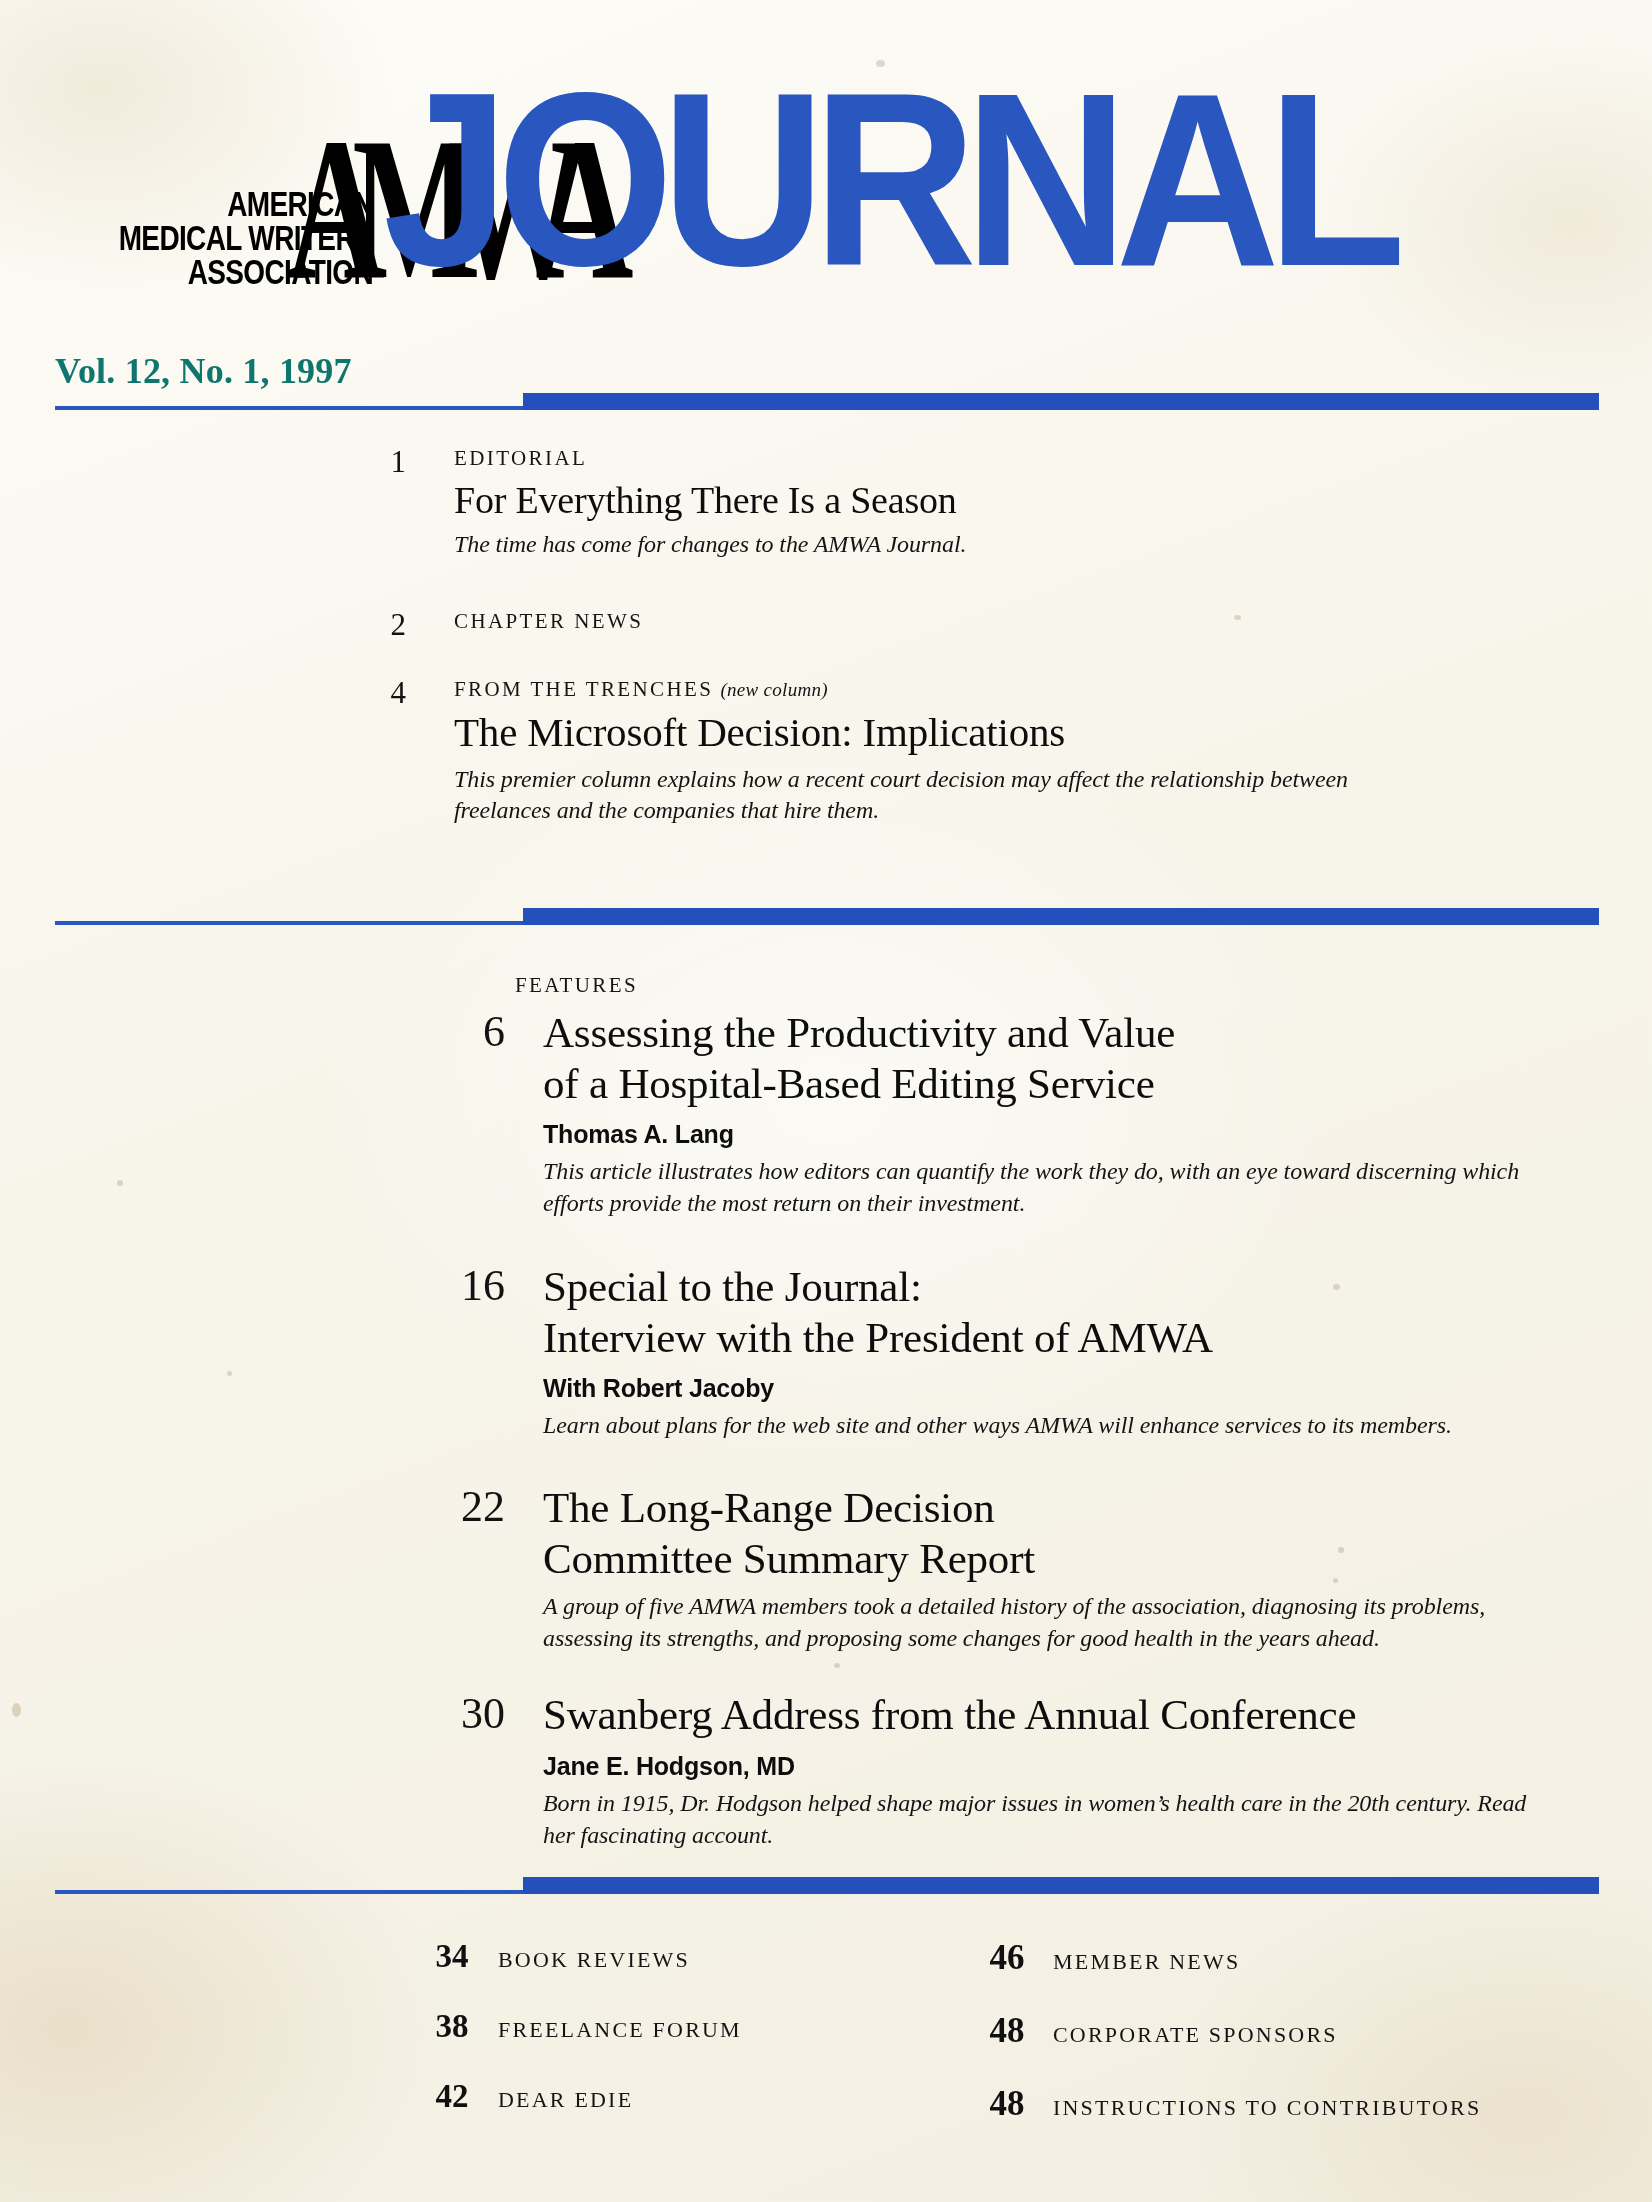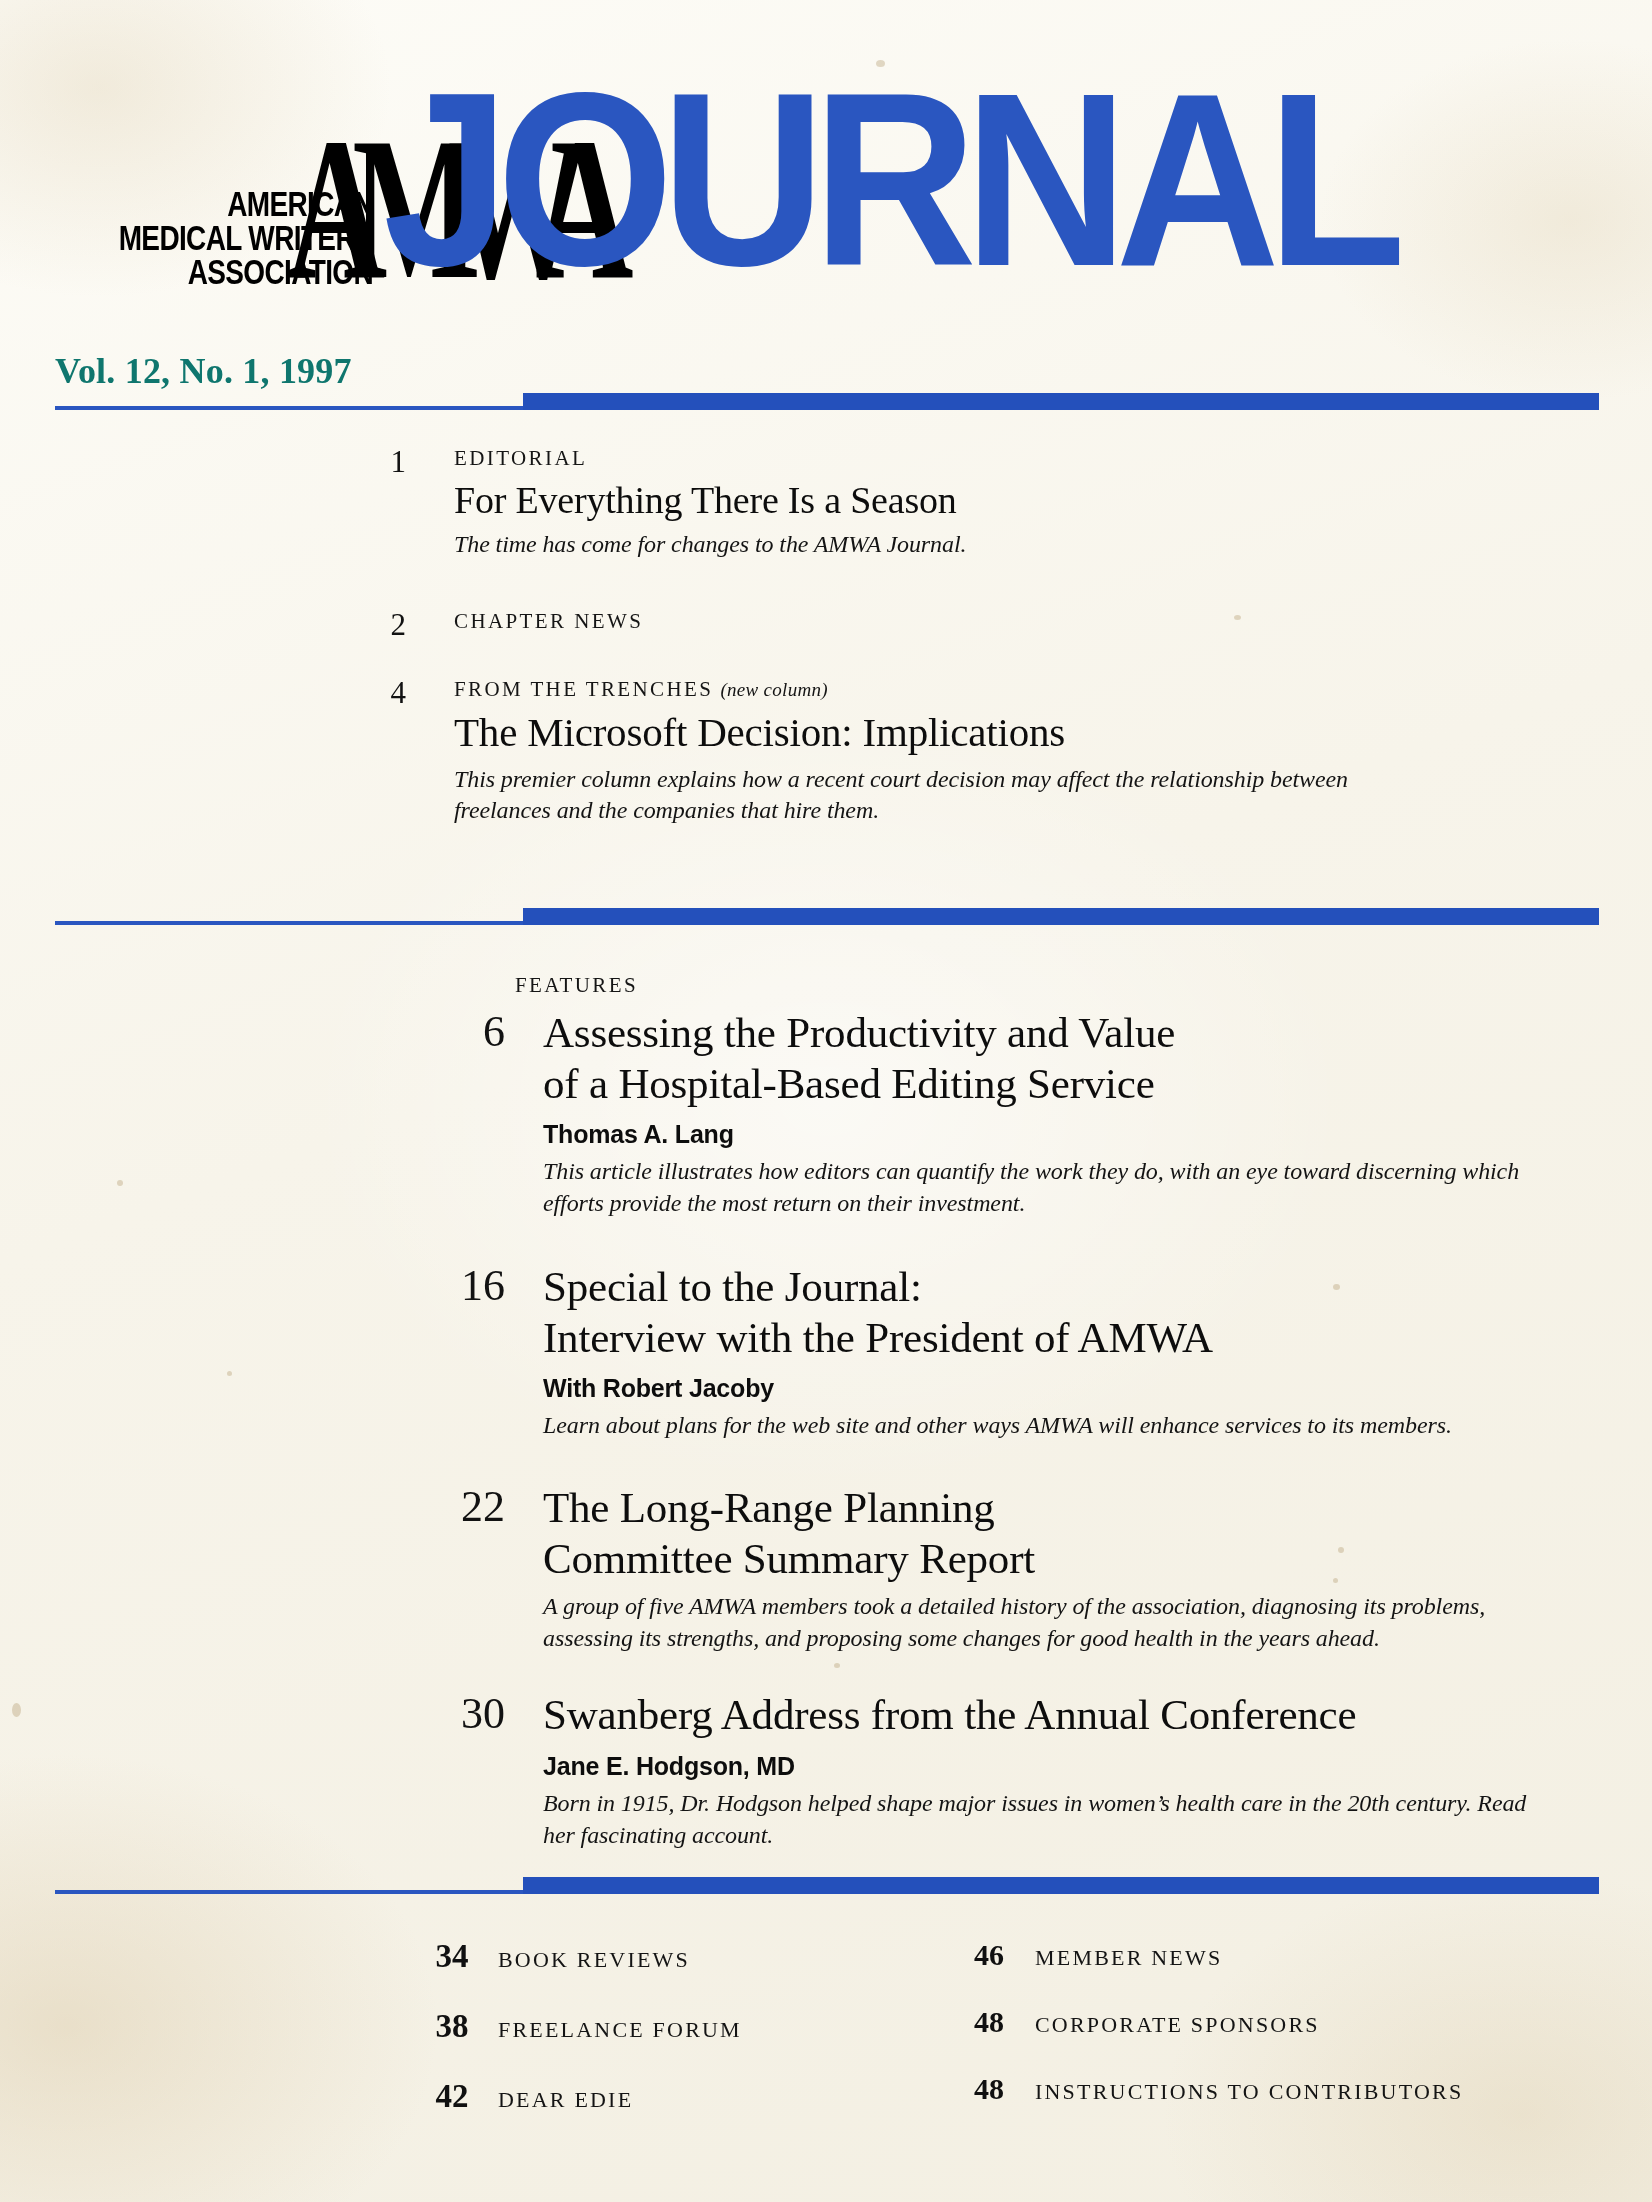"The Long-Range Planning" div { text: Planning -> Decision }
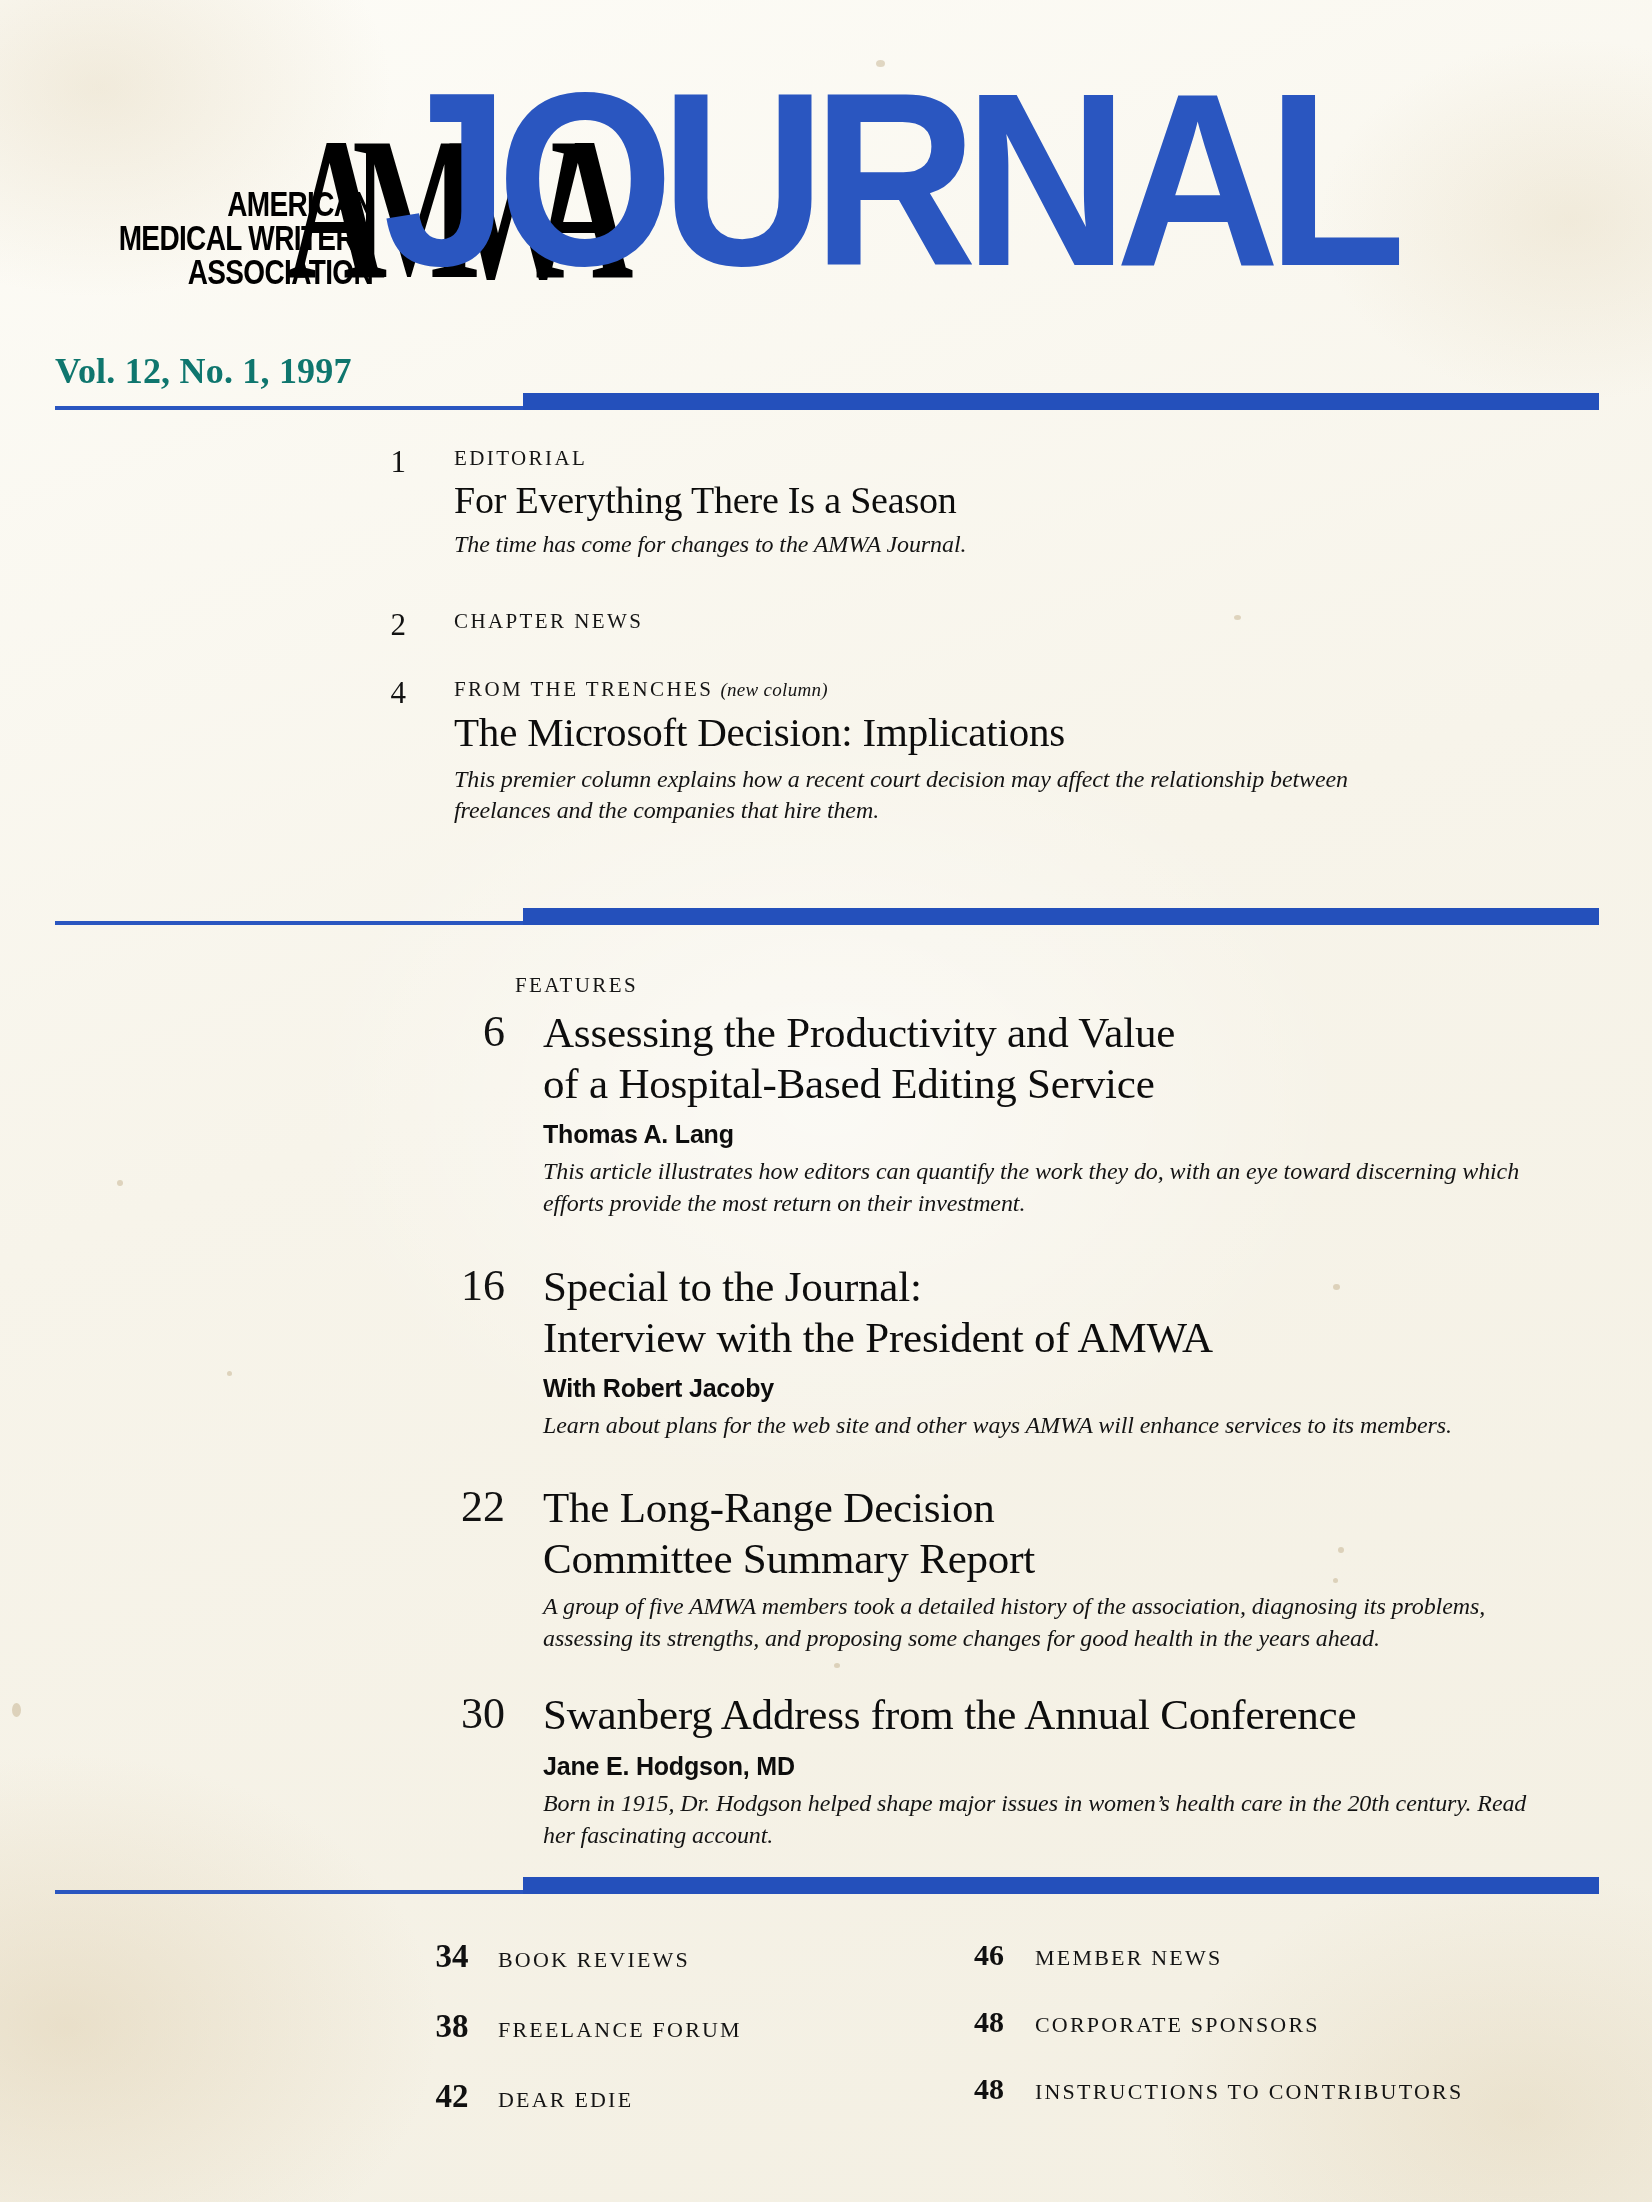"46" #dept-col-right .dept-pg { font-size: 30px -> 35px; margin-left: none -> 18px }
